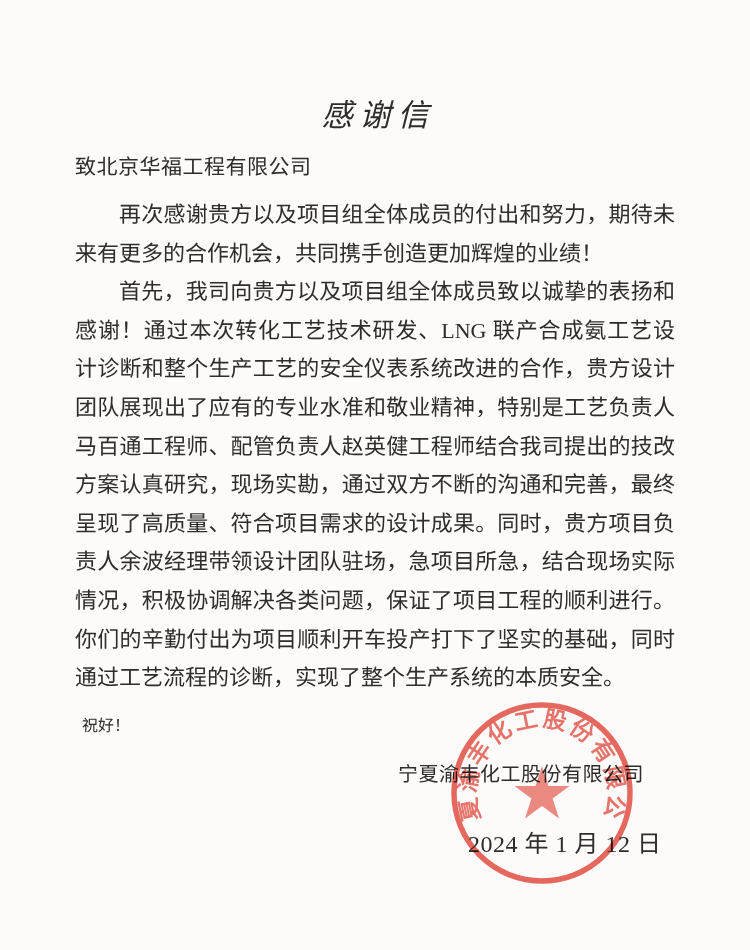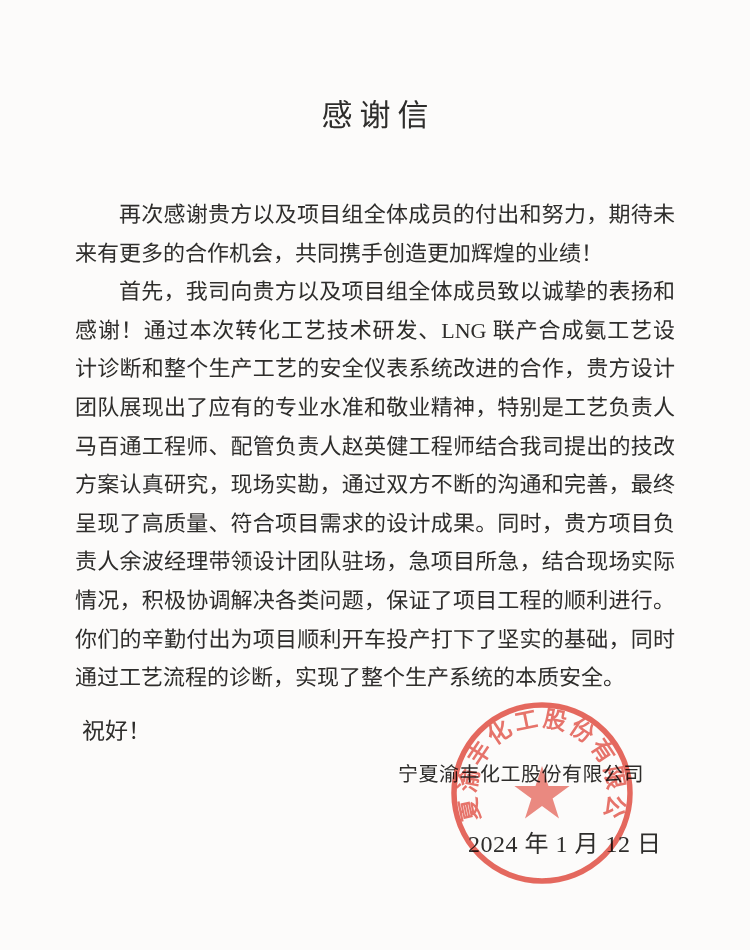"感谢信" .title { font-style: none -> italic }
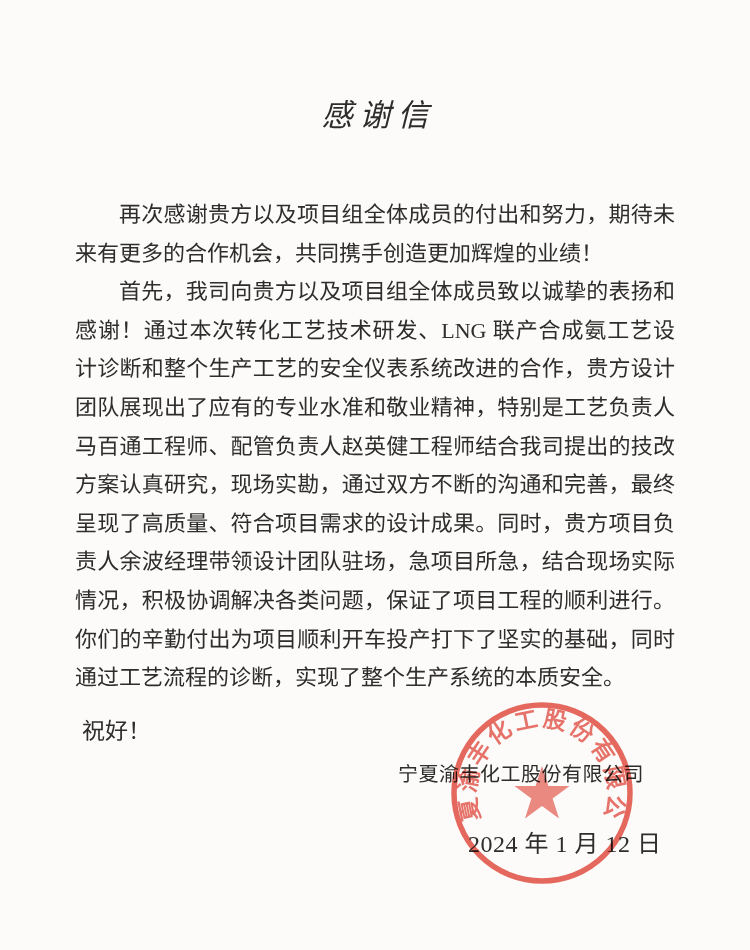"致北京华福工程有限公司" div.salutation { html: none -> <div>致北京华福工程有限公司</div> }
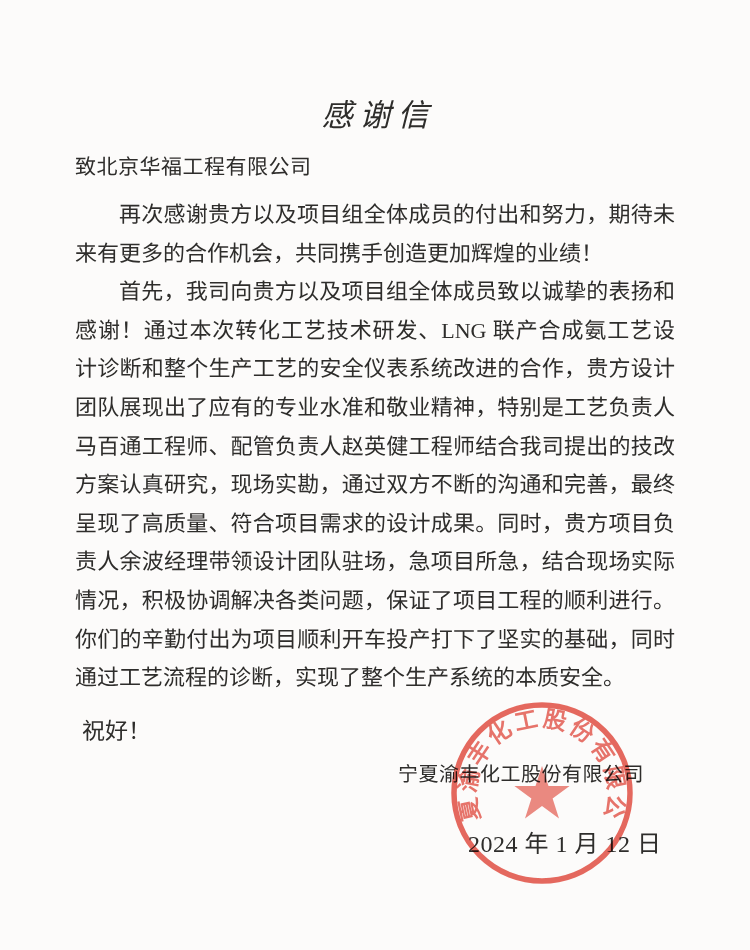"祝好！" .regards { font-size: 23px -> 16px }
